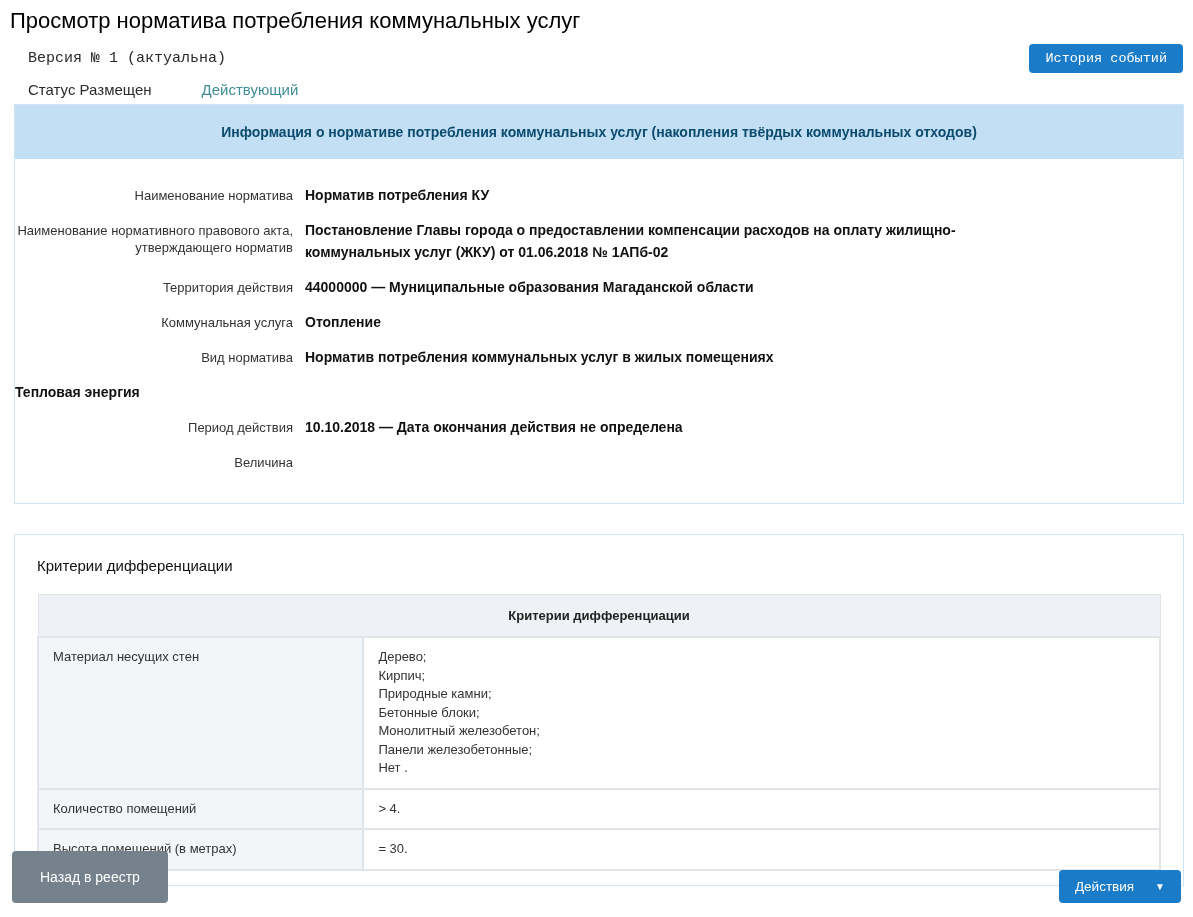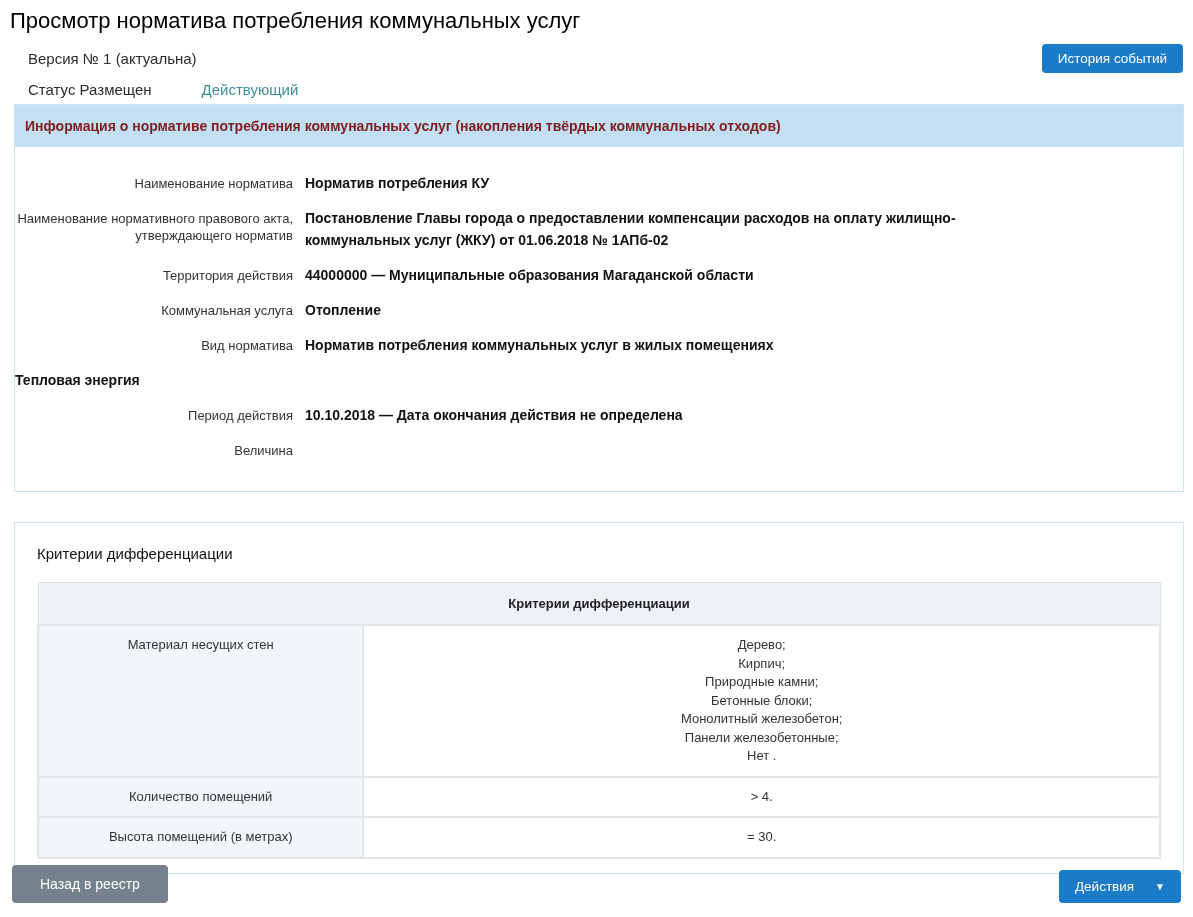"Версия № 1 (актуальна)" .version-row { font-family: none -> Liberation Mono, monospace }
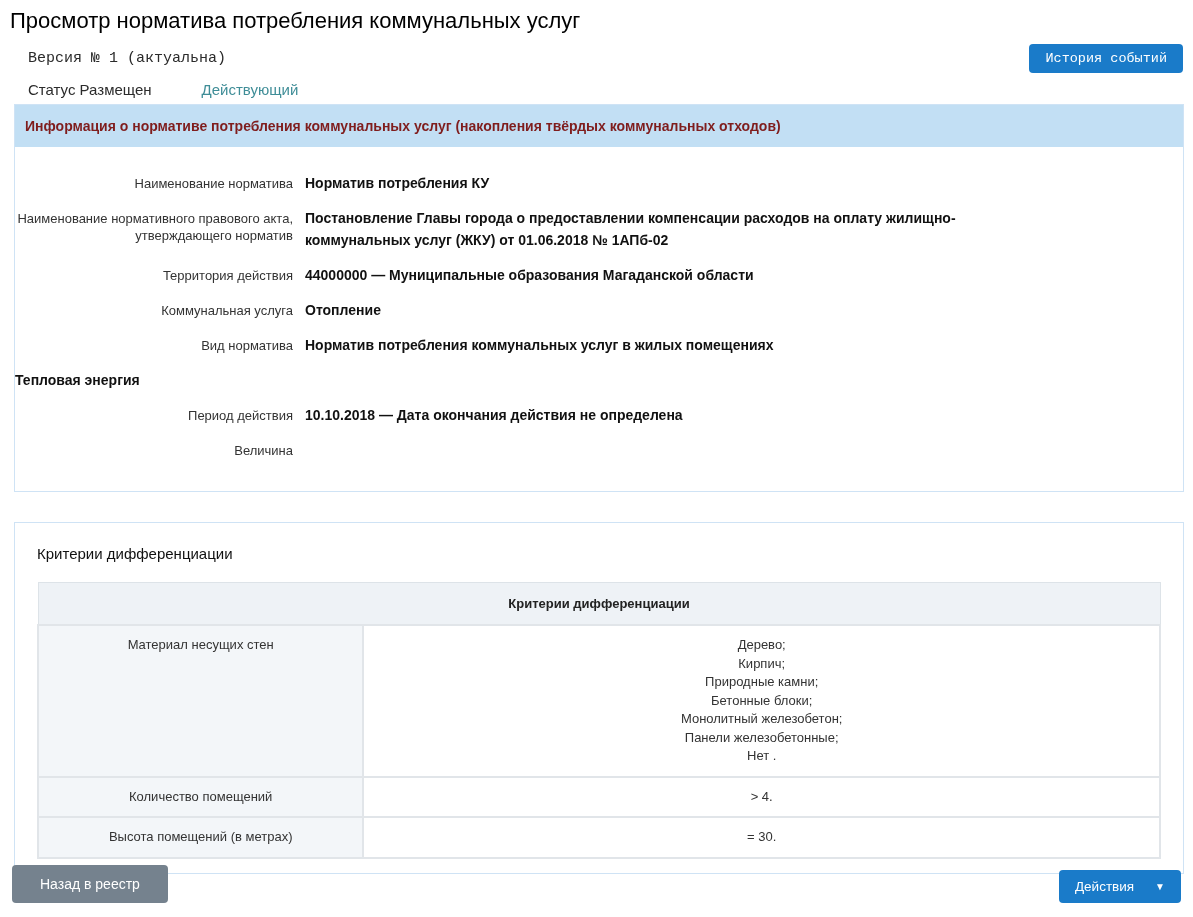"Информация о нормативе потребления" .card-info-header { color: #7f1d1d -> #0c4a6e; padding: 13px 10px -> 19px 10px; text-align: left -> center }
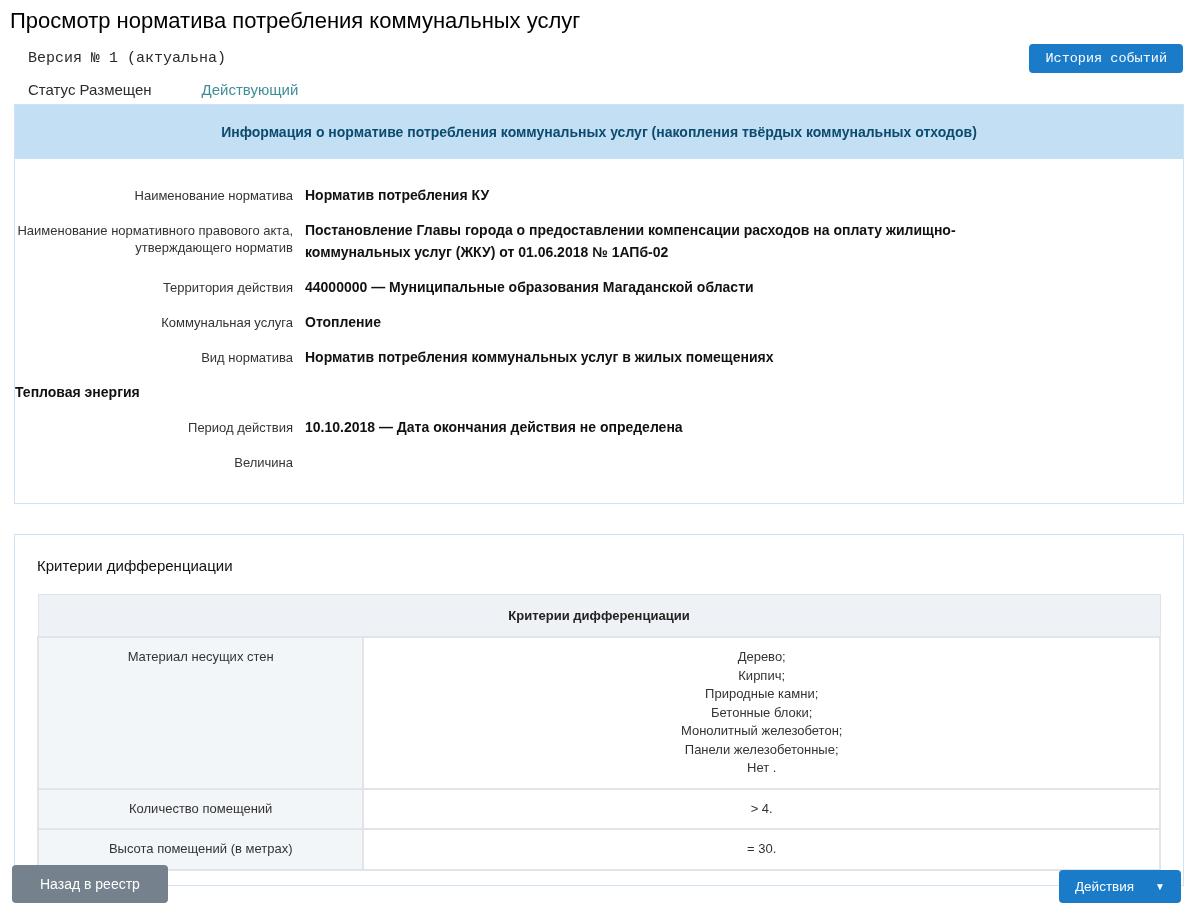"Материал несущих стен" table.criteria td { text-align: center -> none }
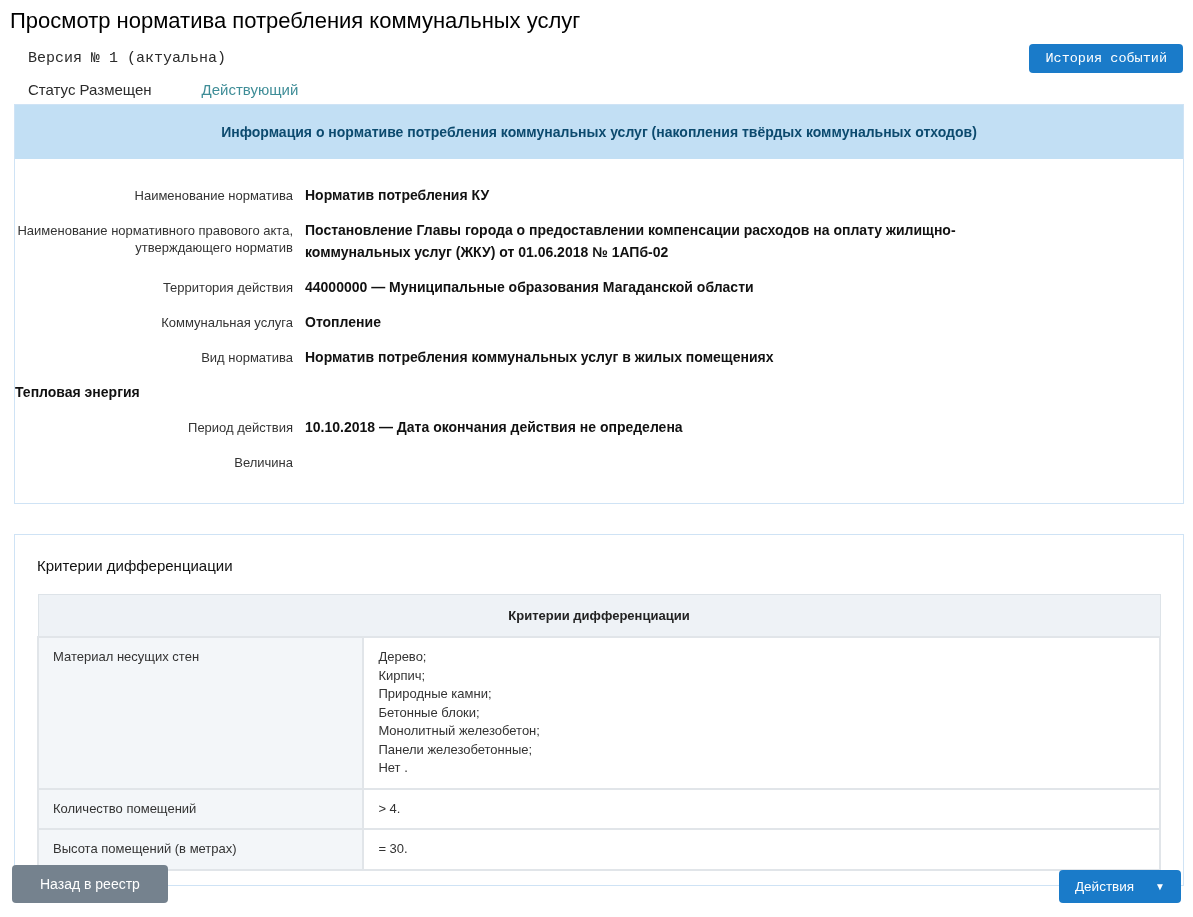"Назад в реестр" .btn-back { padding: 12px 28px -> 26px 28px }
